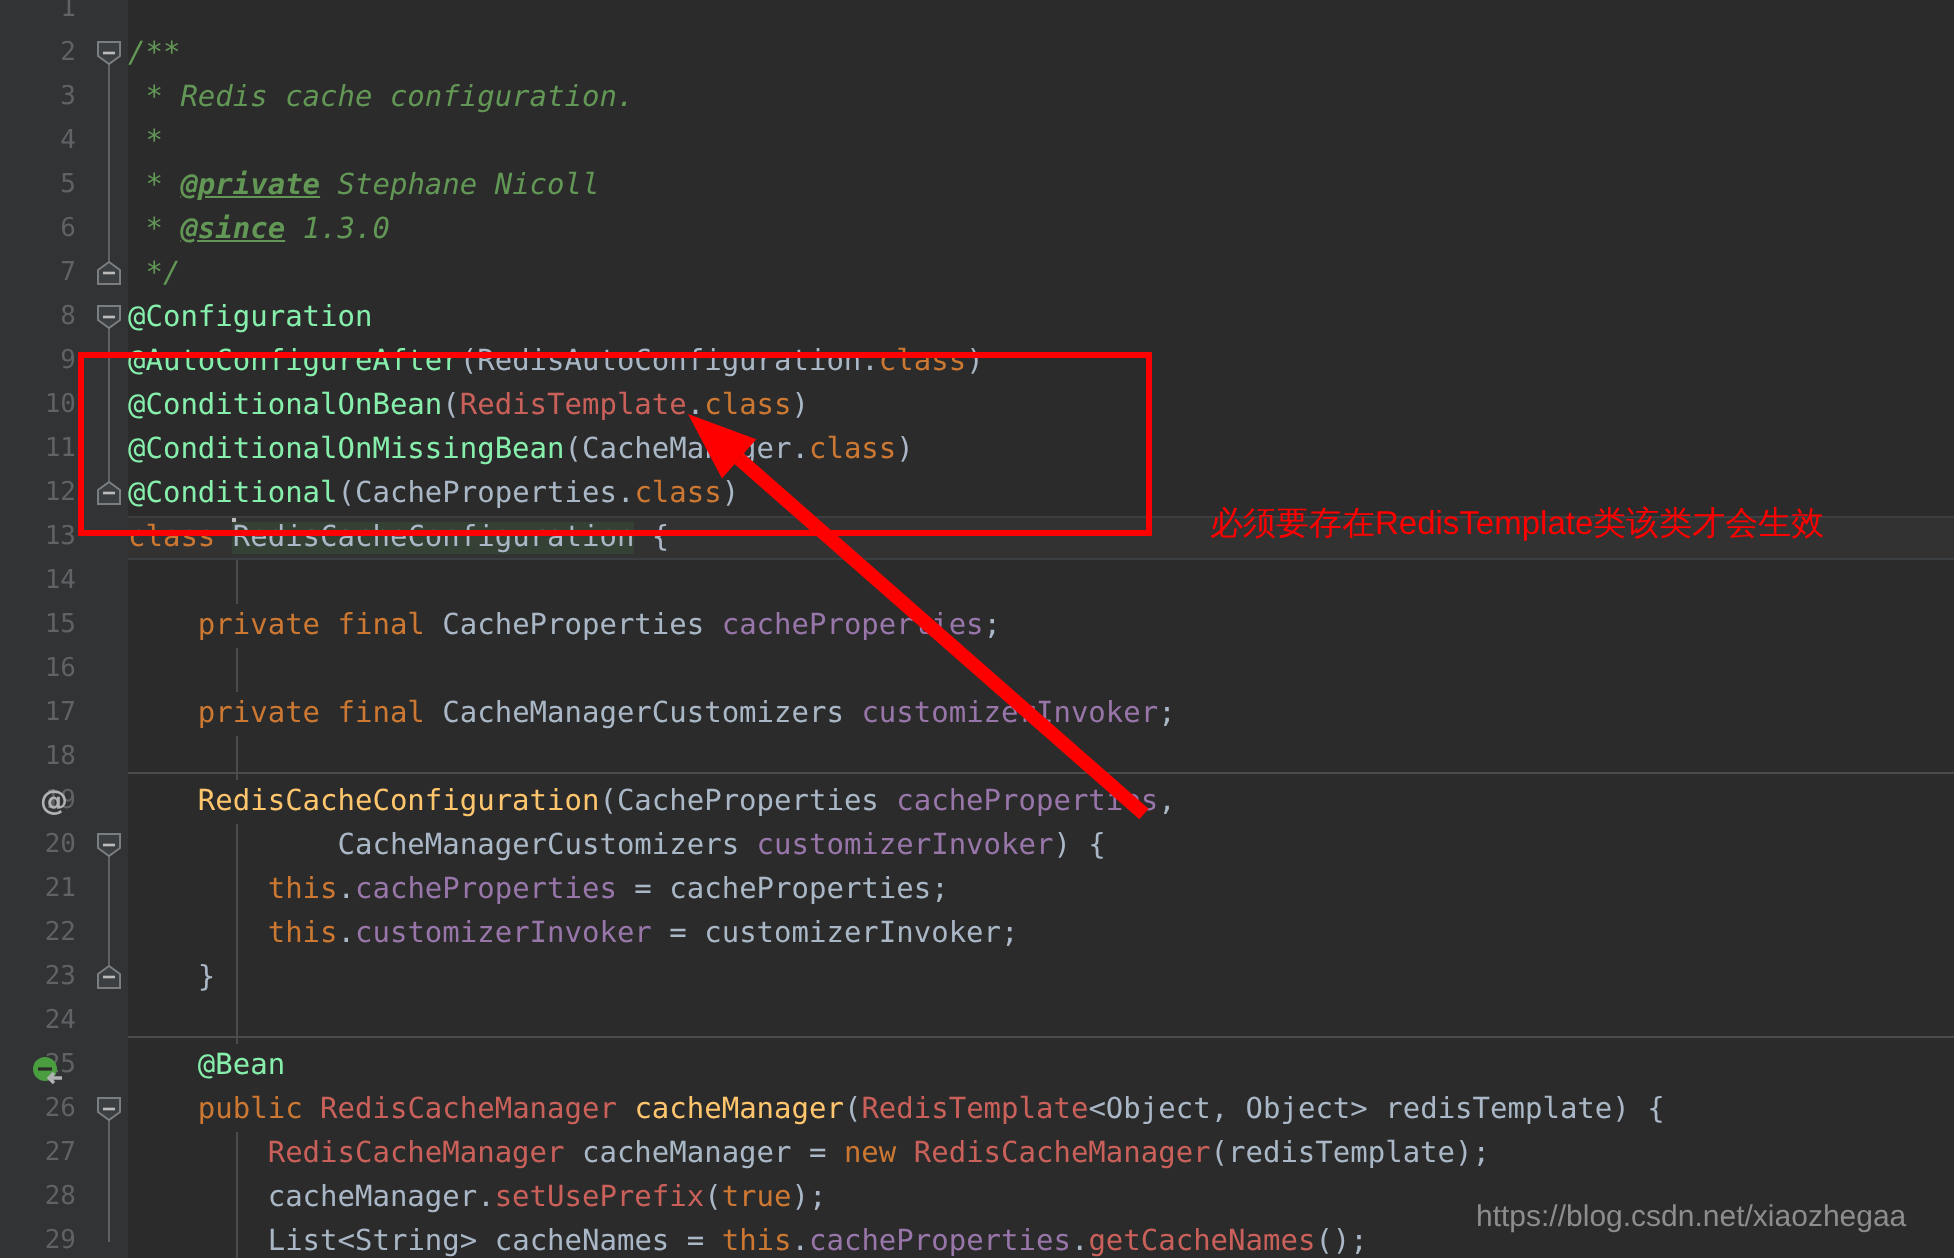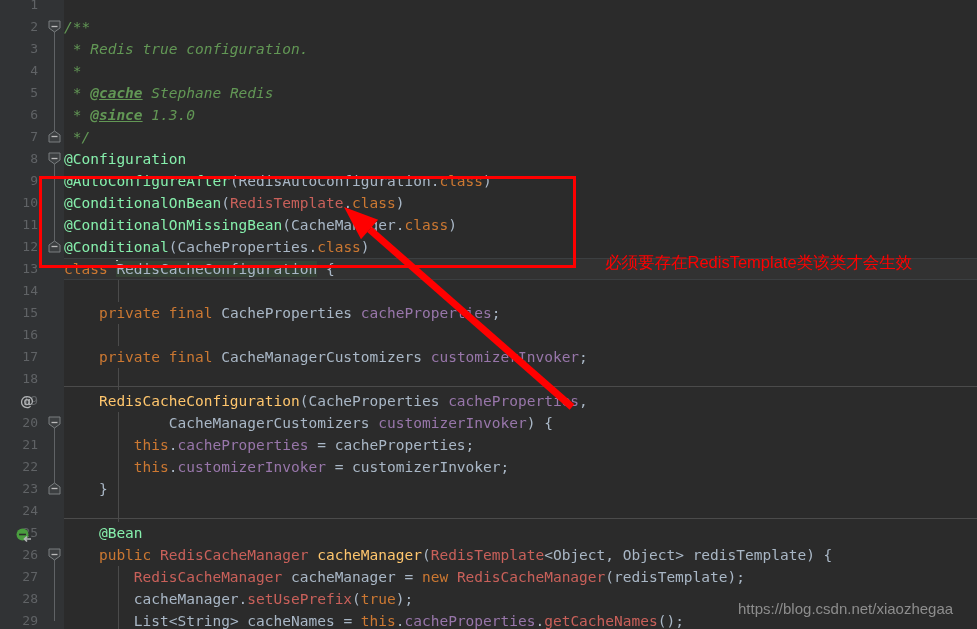"* Redis true configuration." span.txt { text: true -> cache }
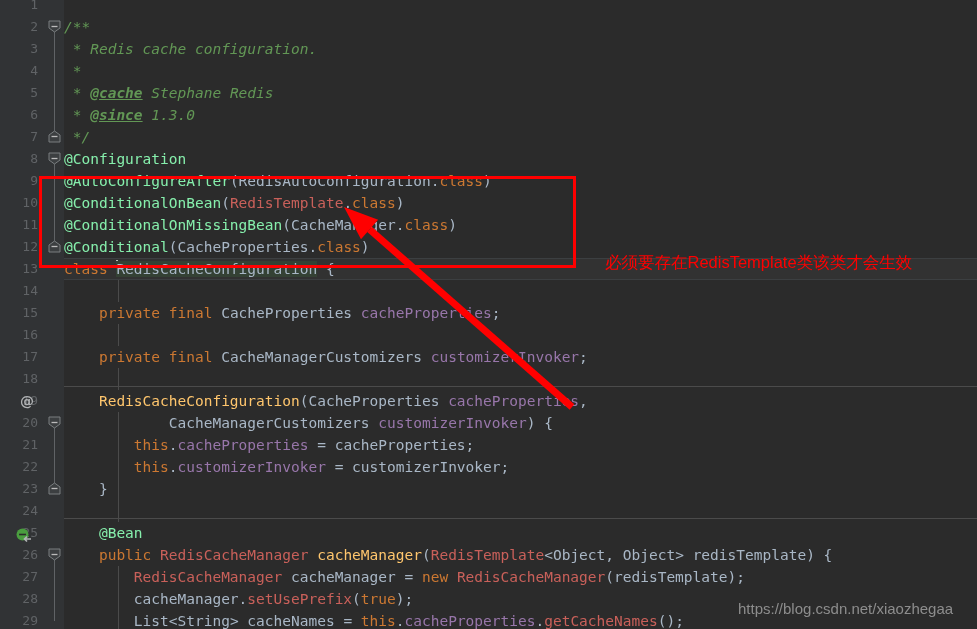"@cache" span.txt { text: @cache -> @private }
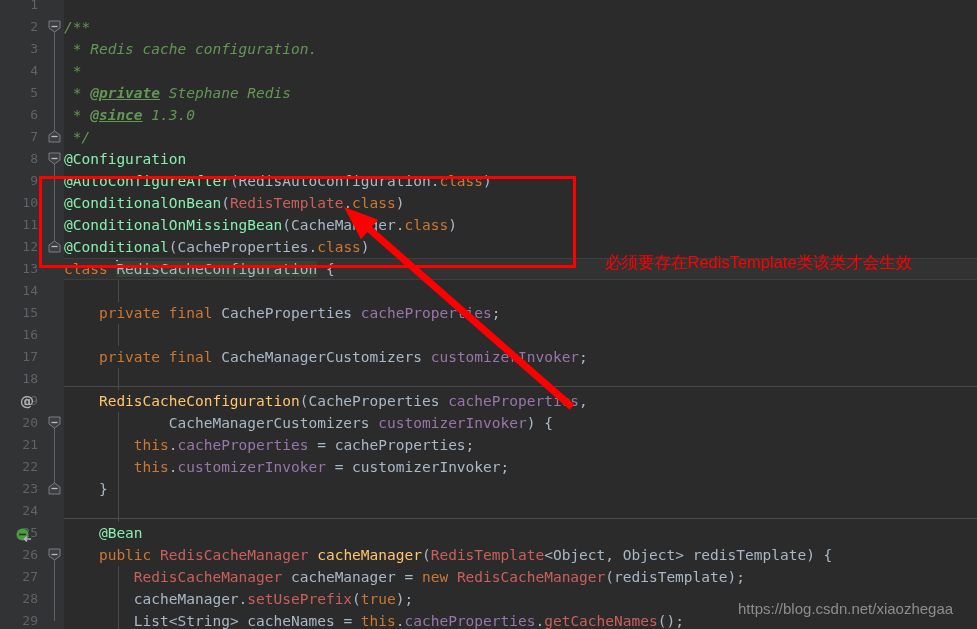"Stephane Redis" span.txt { text: Redis -> Nicoll }
